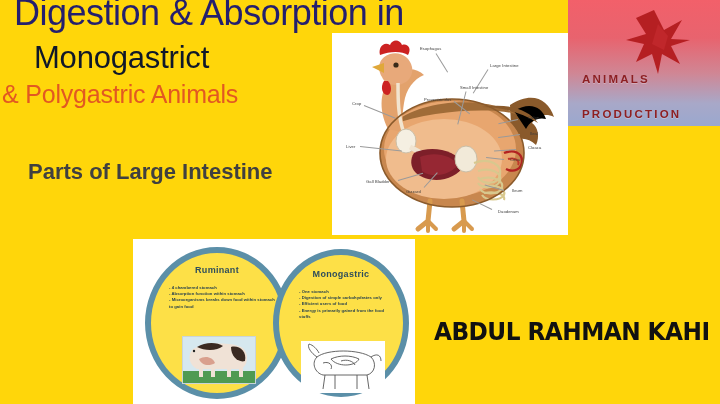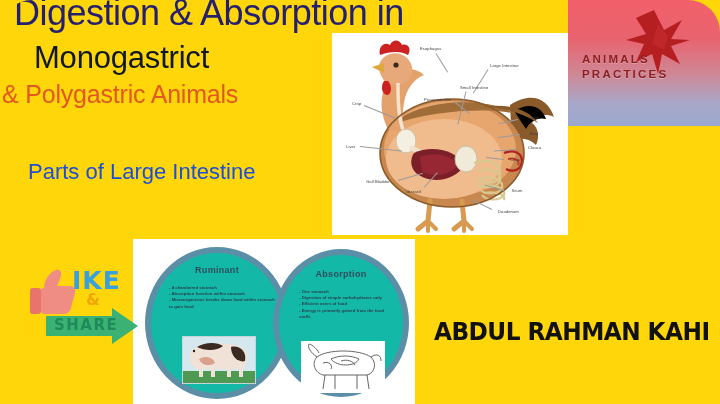"Digestion & Absorption in" #stage { border-radius: 32px -> none }
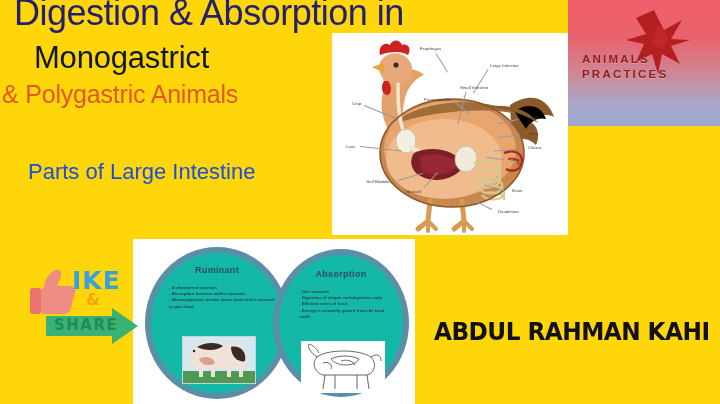"ANIMALS" .logo-text div { margin-top: none -> 20px }
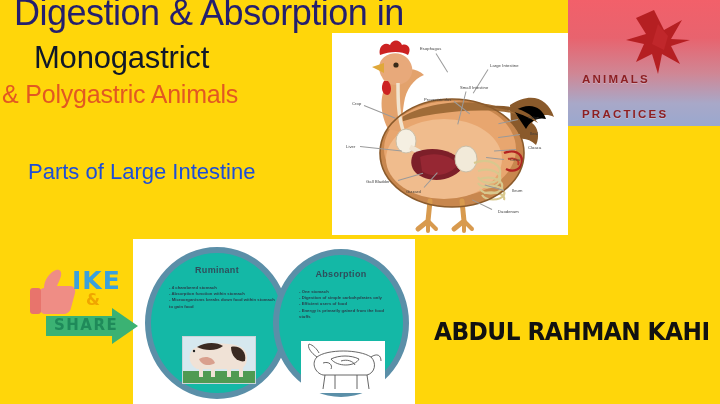"PRACTICES" div { text: PRACTICES -> PRODUCTION }
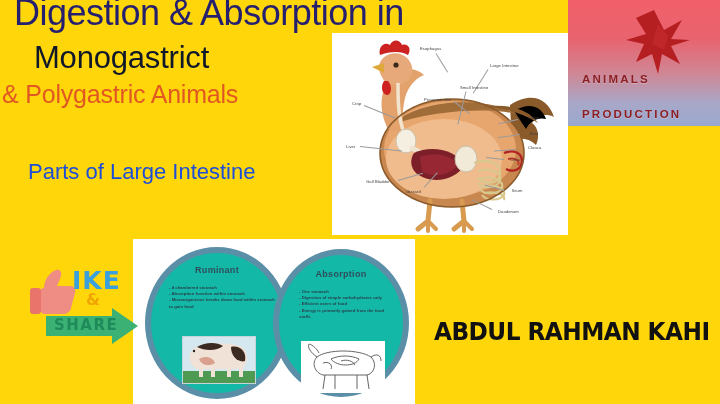"Parts of Large Intestine" .title-line4 { color: #1d4ed8 -> #404040; font-weight: 400 -> 700 }
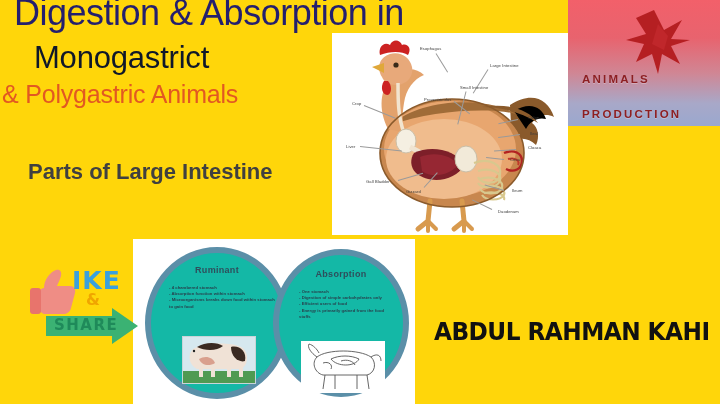"IKE" div.like-share { html: <div> <svg> <path></path> <rect></rect> </svg> <div>IKE</div> <div>&amp;</div> <svg> <path></path> </svg> <div>SHARE</div> </div> -> none }
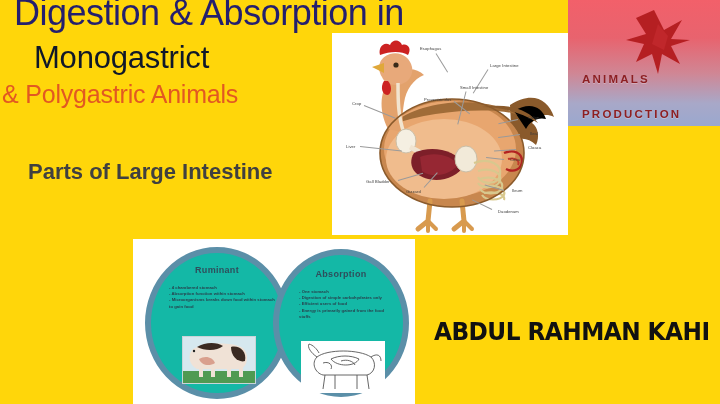"Ruminant" .circle { background: #14b8a6 -> #fde047 }
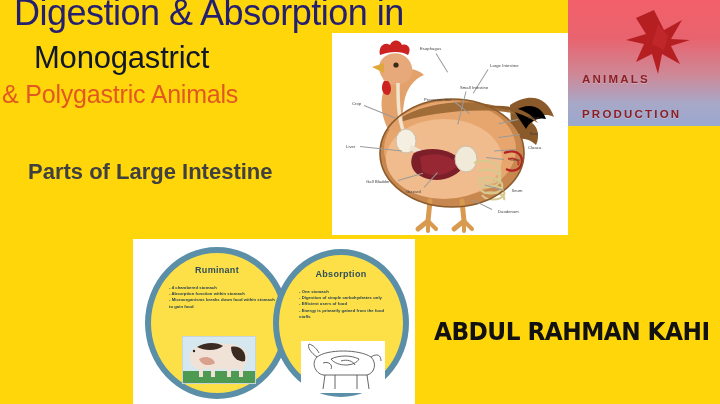"Absorption" div.circ-title { text: Absorption -> Monogastric }
